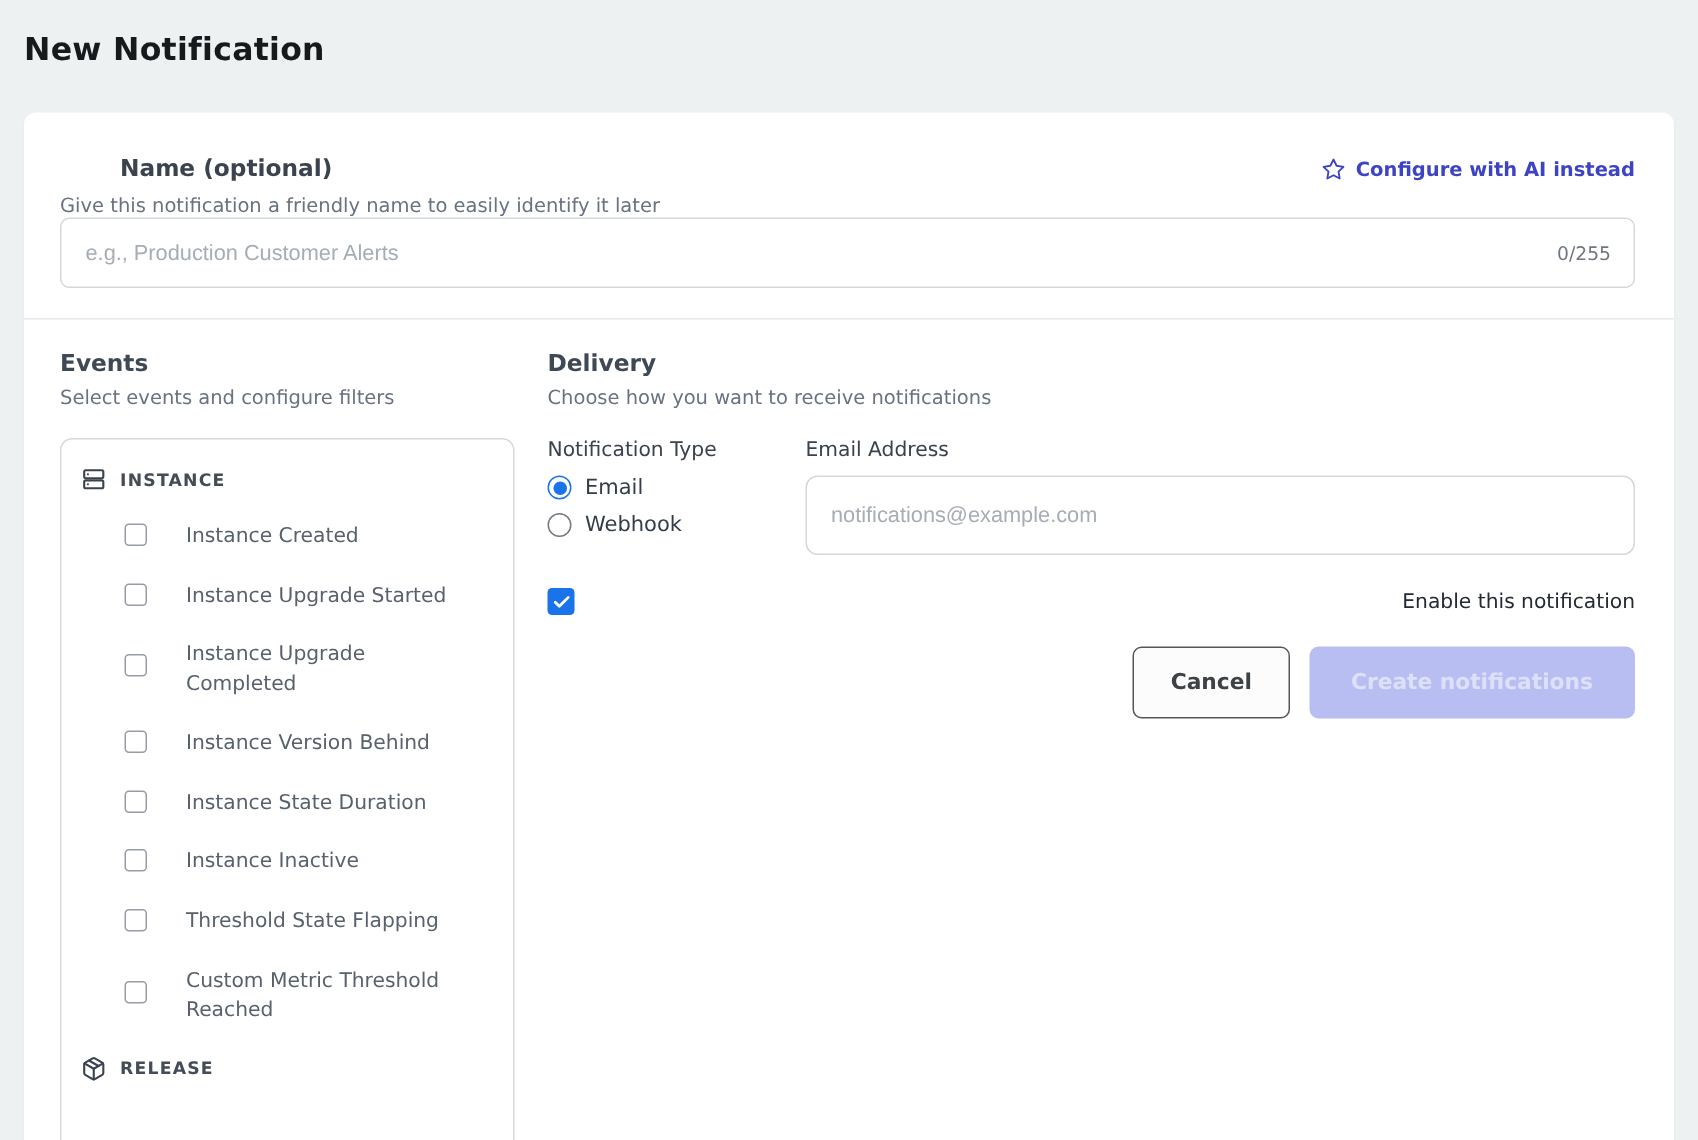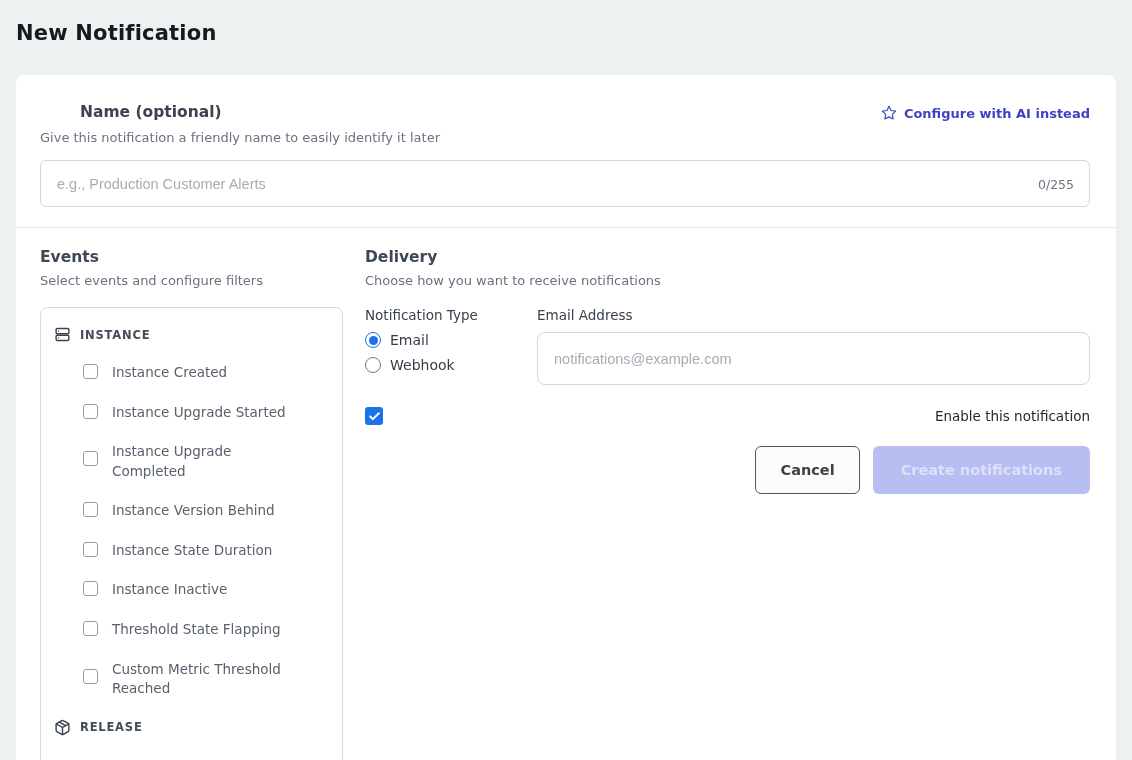"Give this notification a friendly" .name-desc { margin-bottom: 15px -> none }
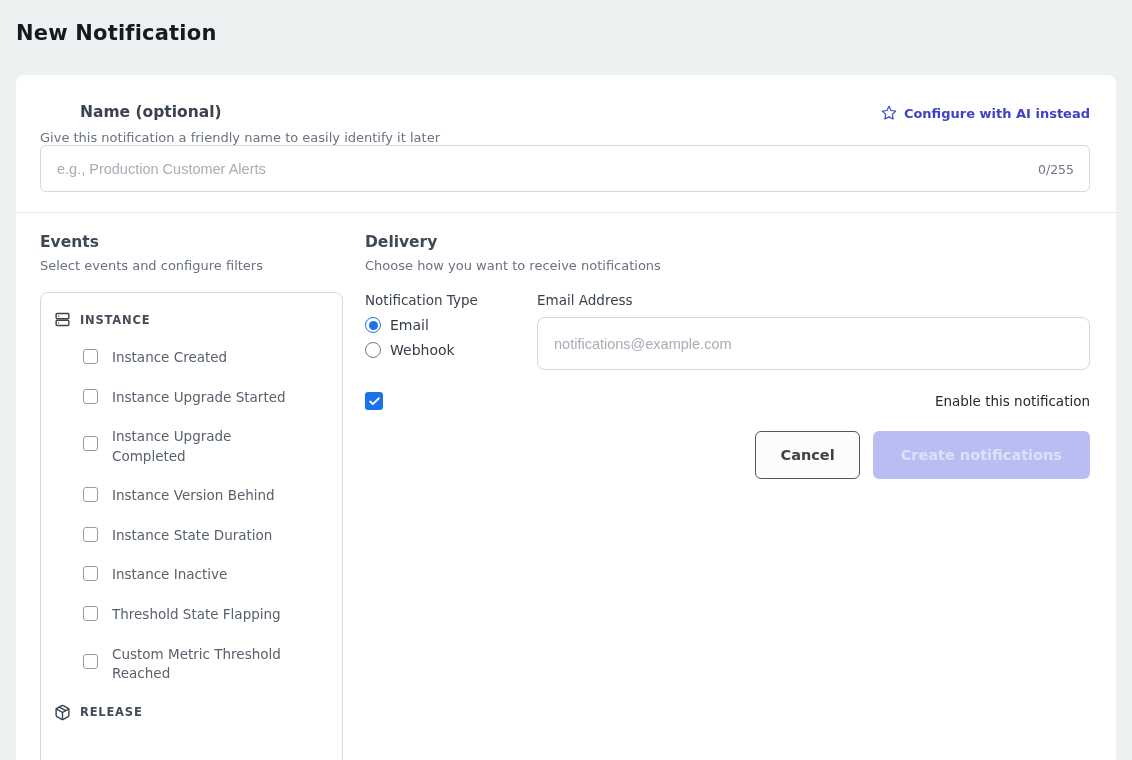"Instance Created" .event-item { gap: 14px -> 26px }
